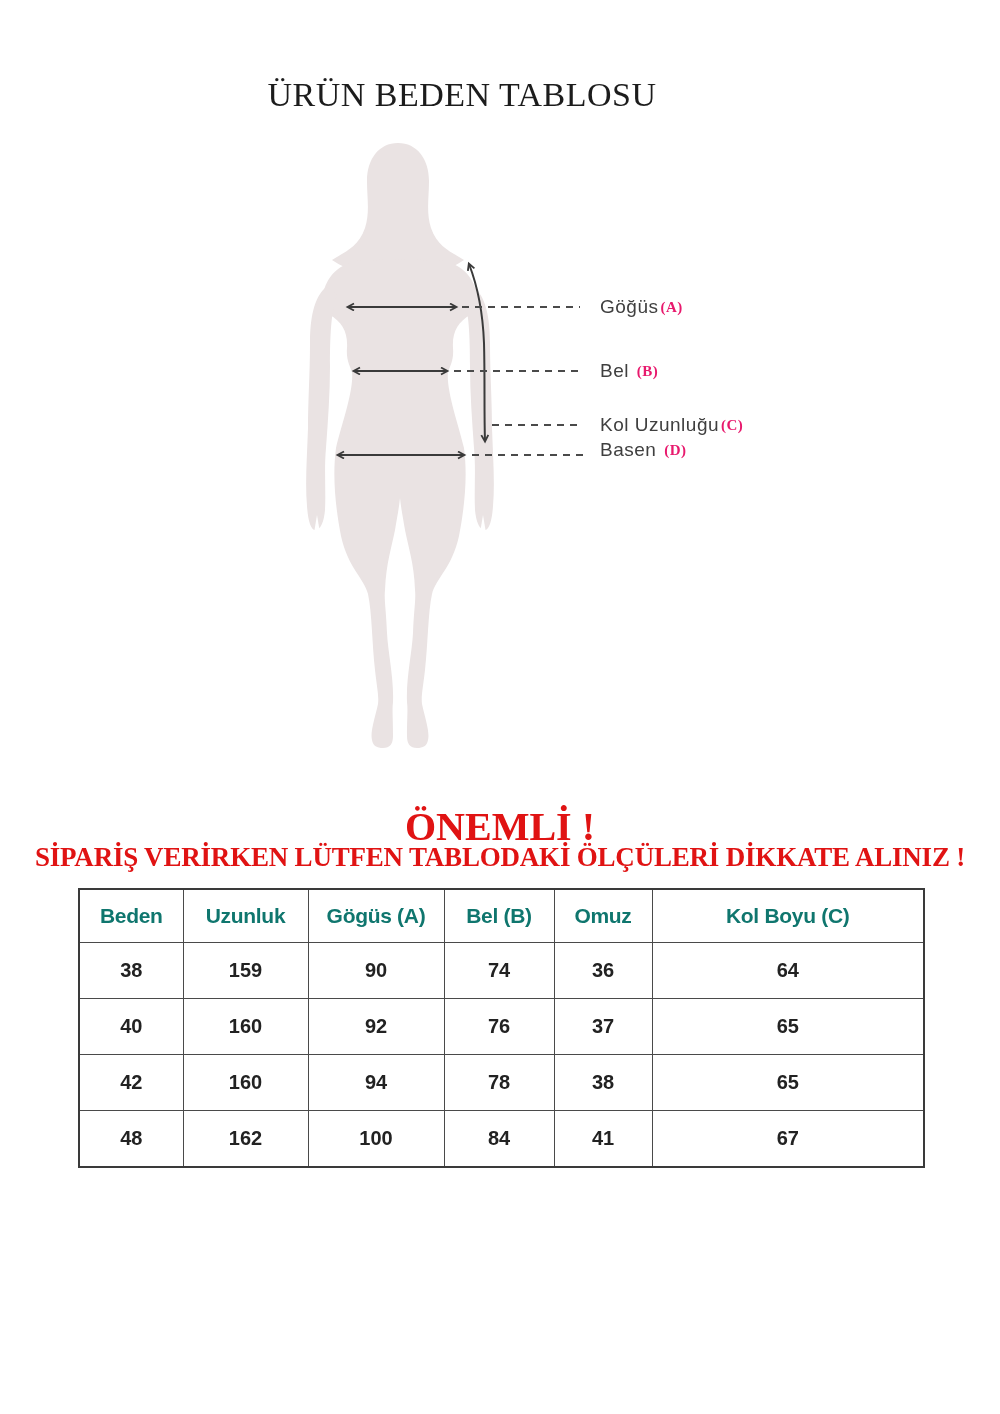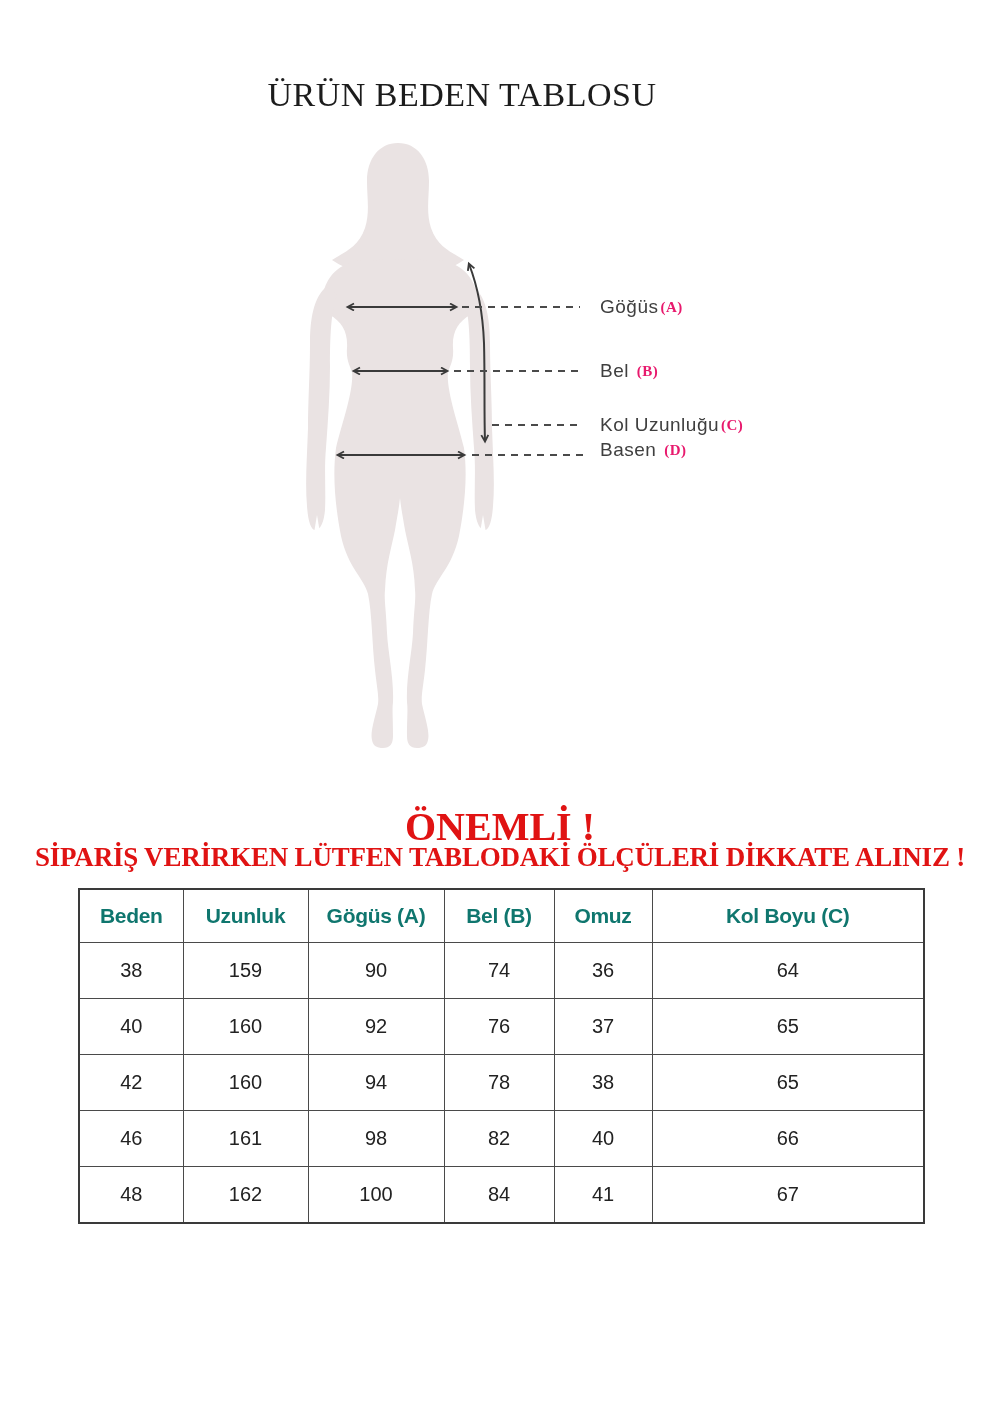"38" table.size-table td { font-weight: normal -> bold }
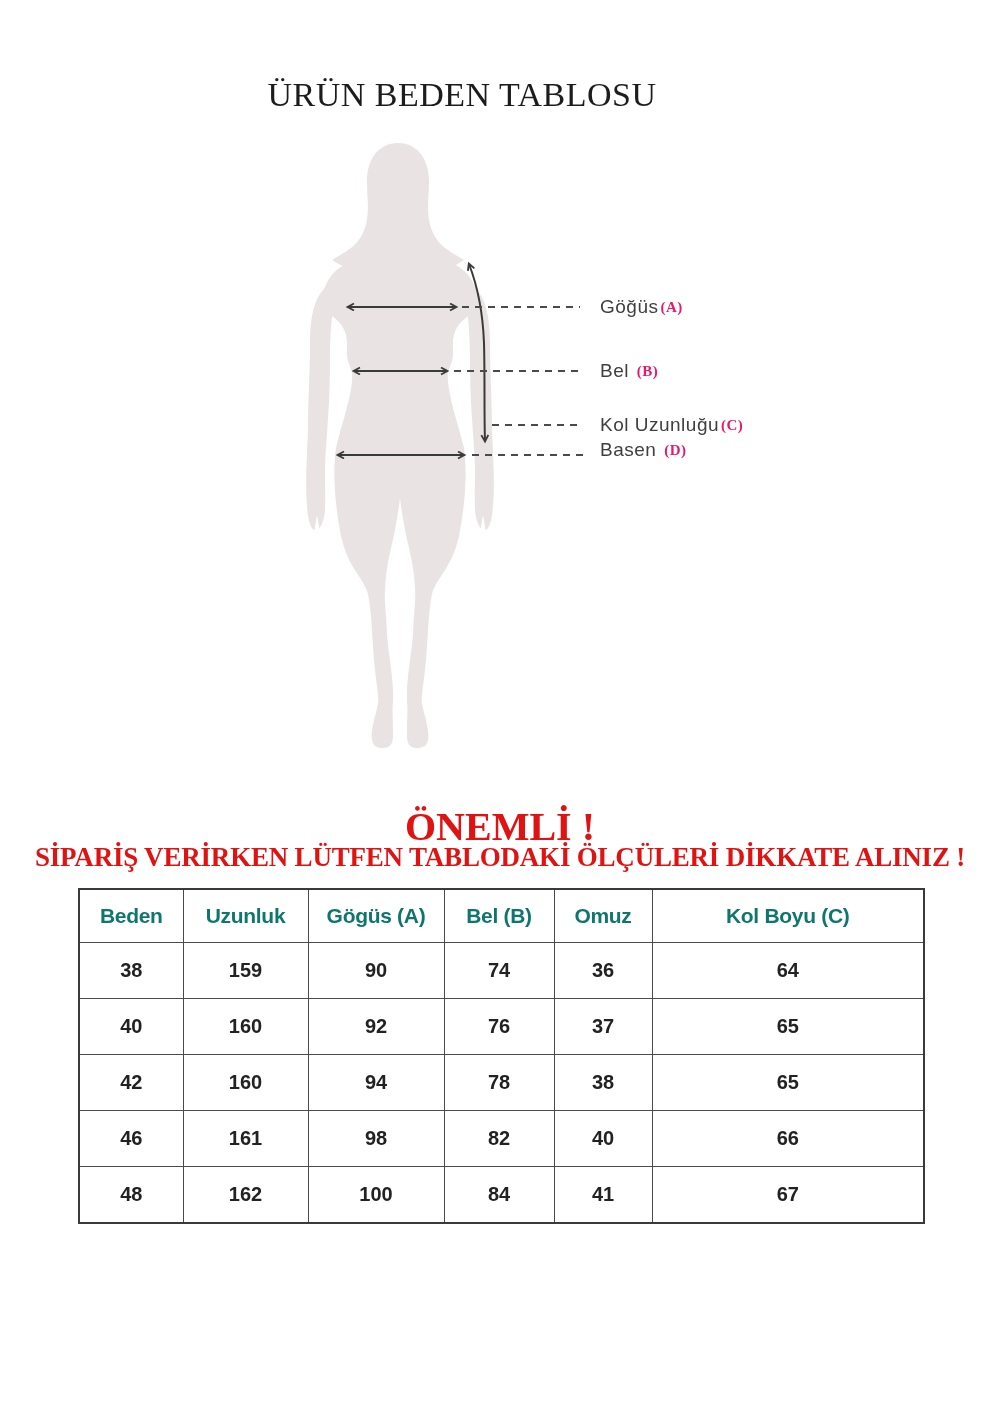"46" tr { html: <tr> <td>46</td> <td>161</td> <td>98</td> <td>82</td> <td>40</td> <td>66</td> </tr> -> none }
